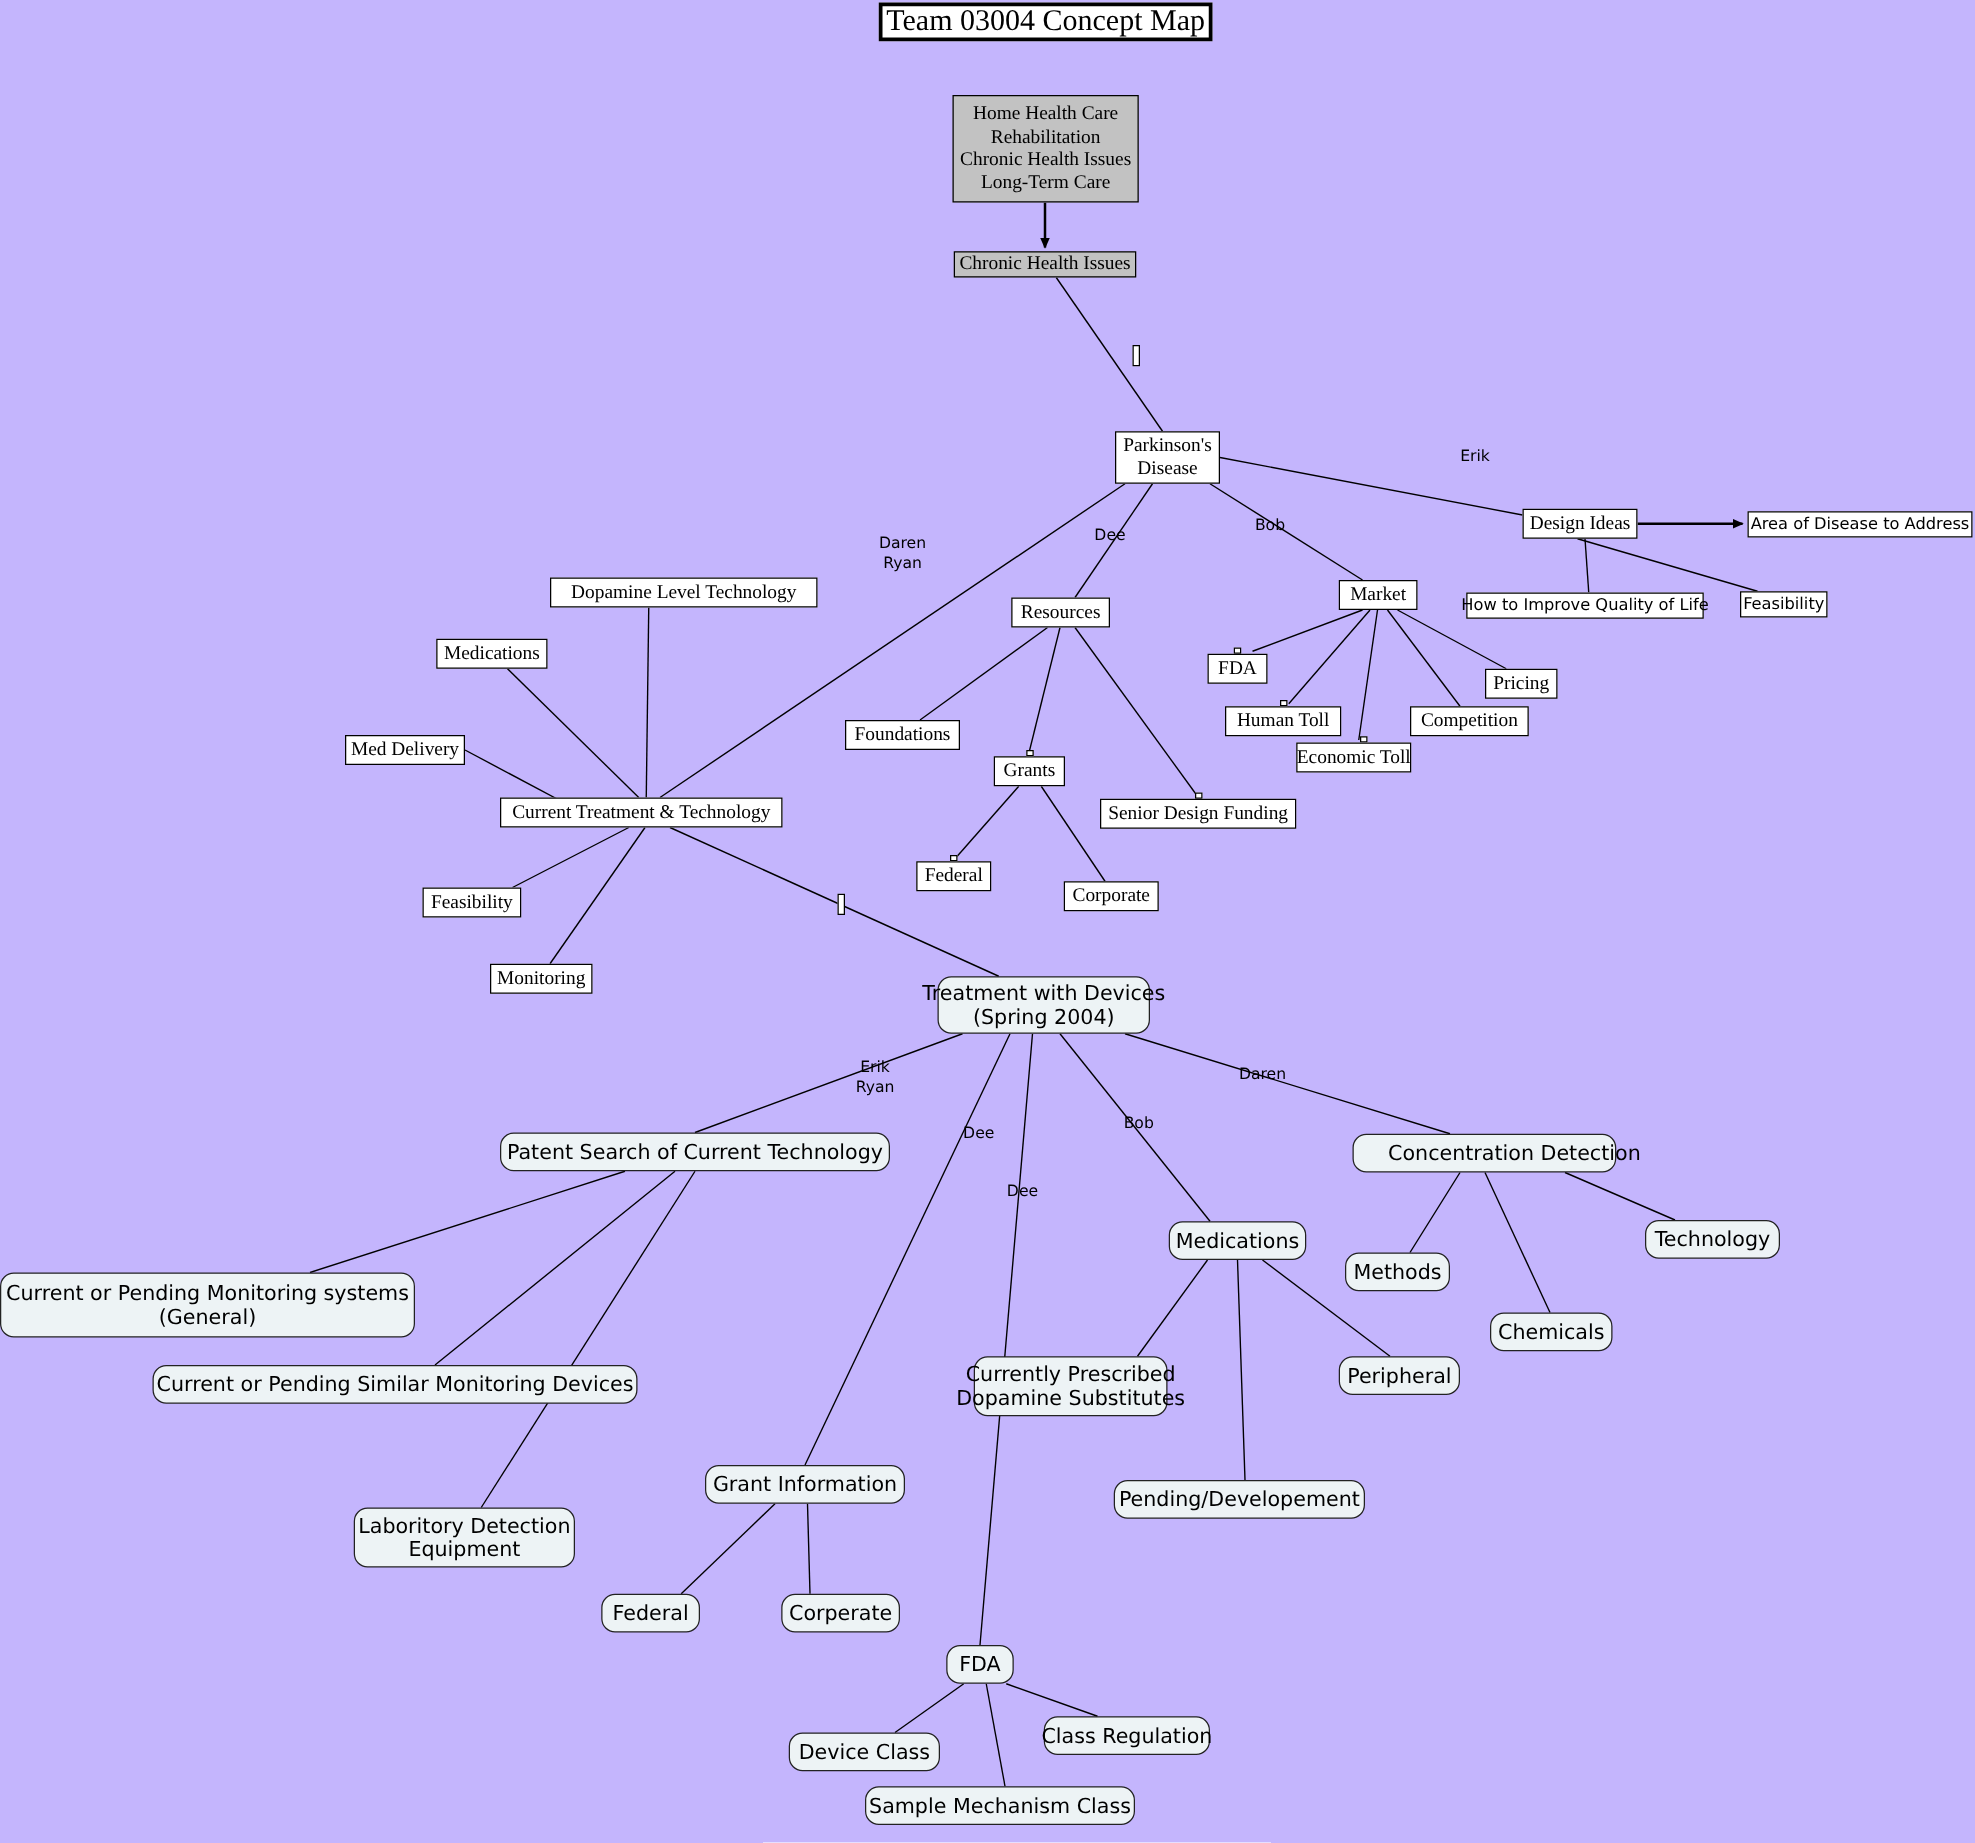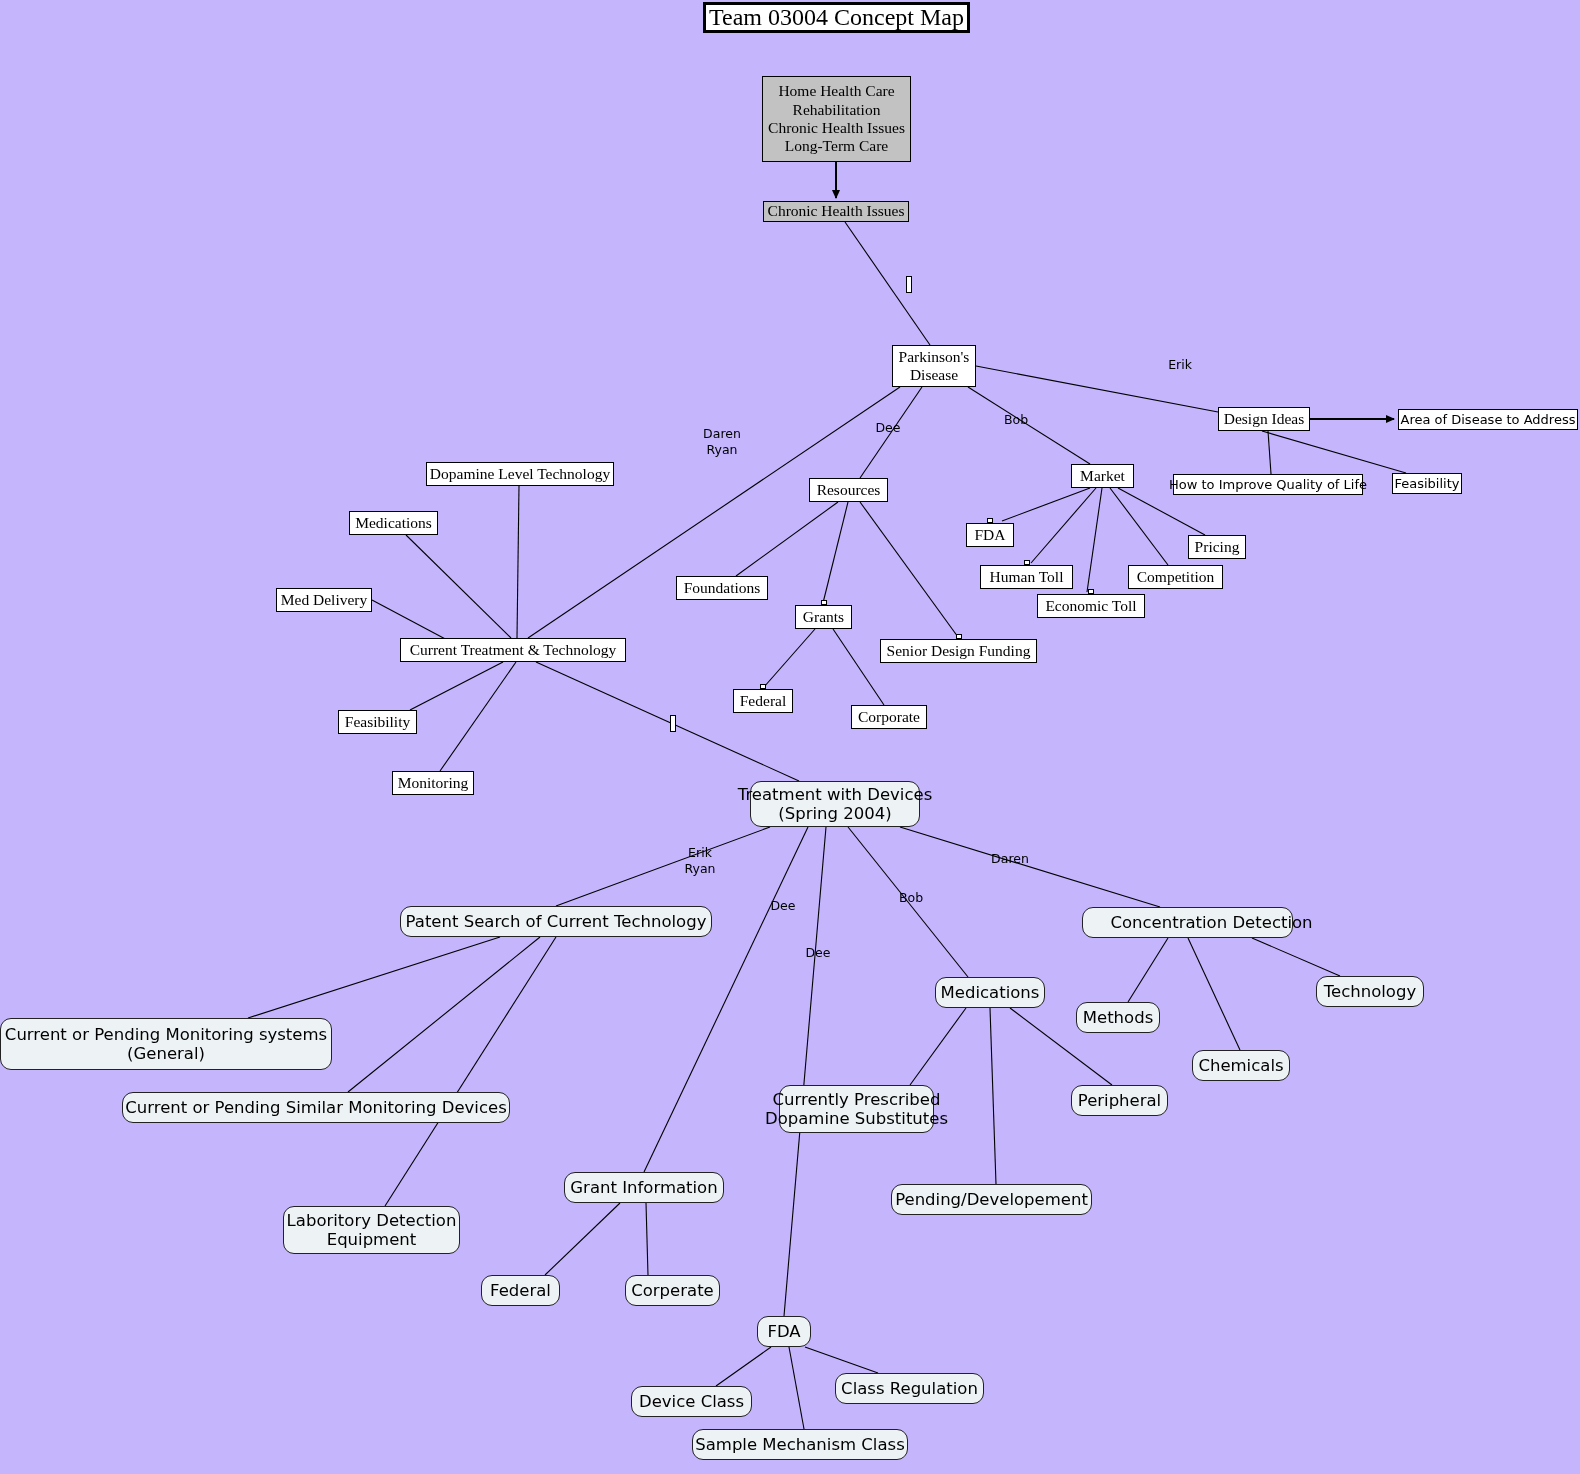"Dopamine Level Technology" div.node { left: 426px -> 440px; width: 188px -> 214px }
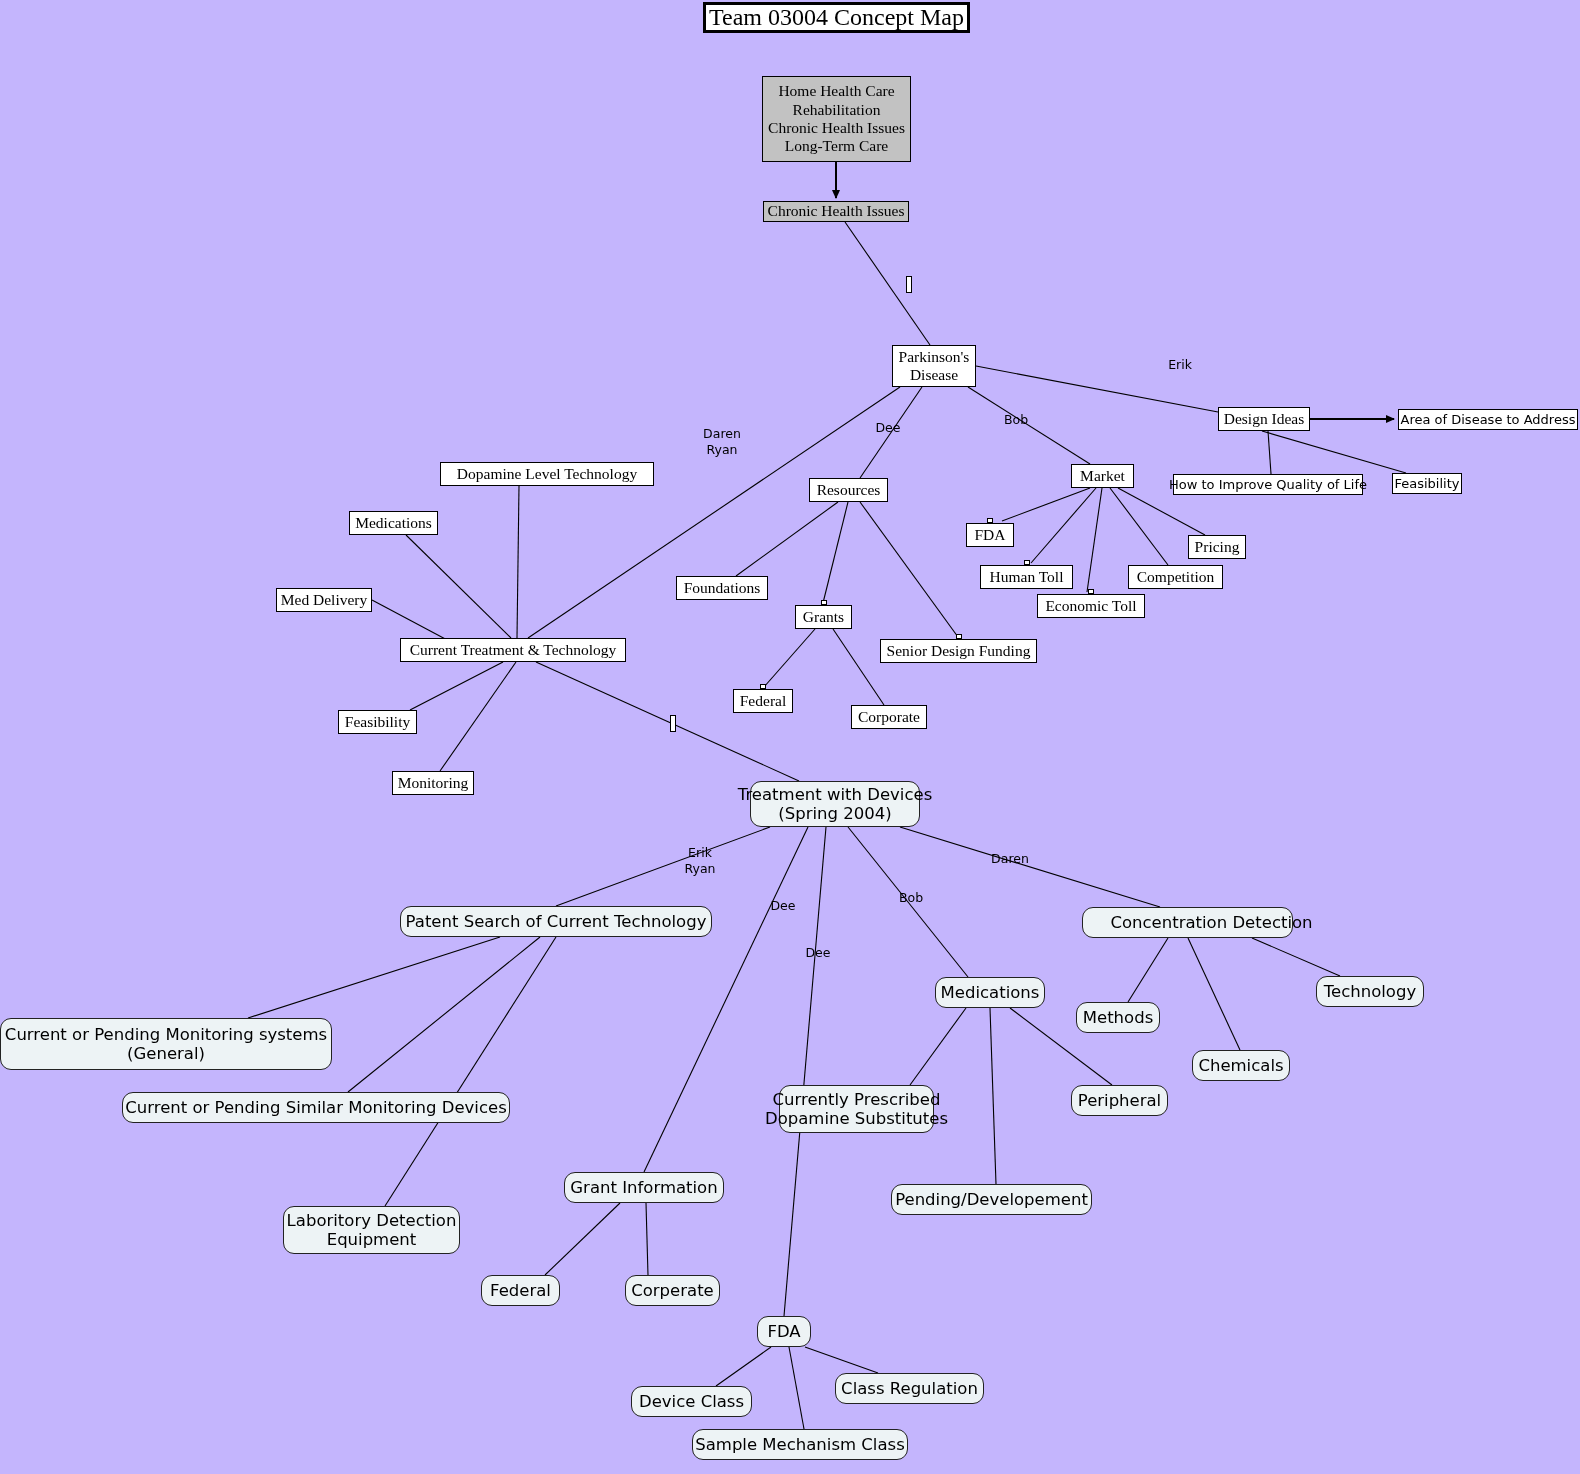"Economic Toll" div.node { width: 108px -> 92px }
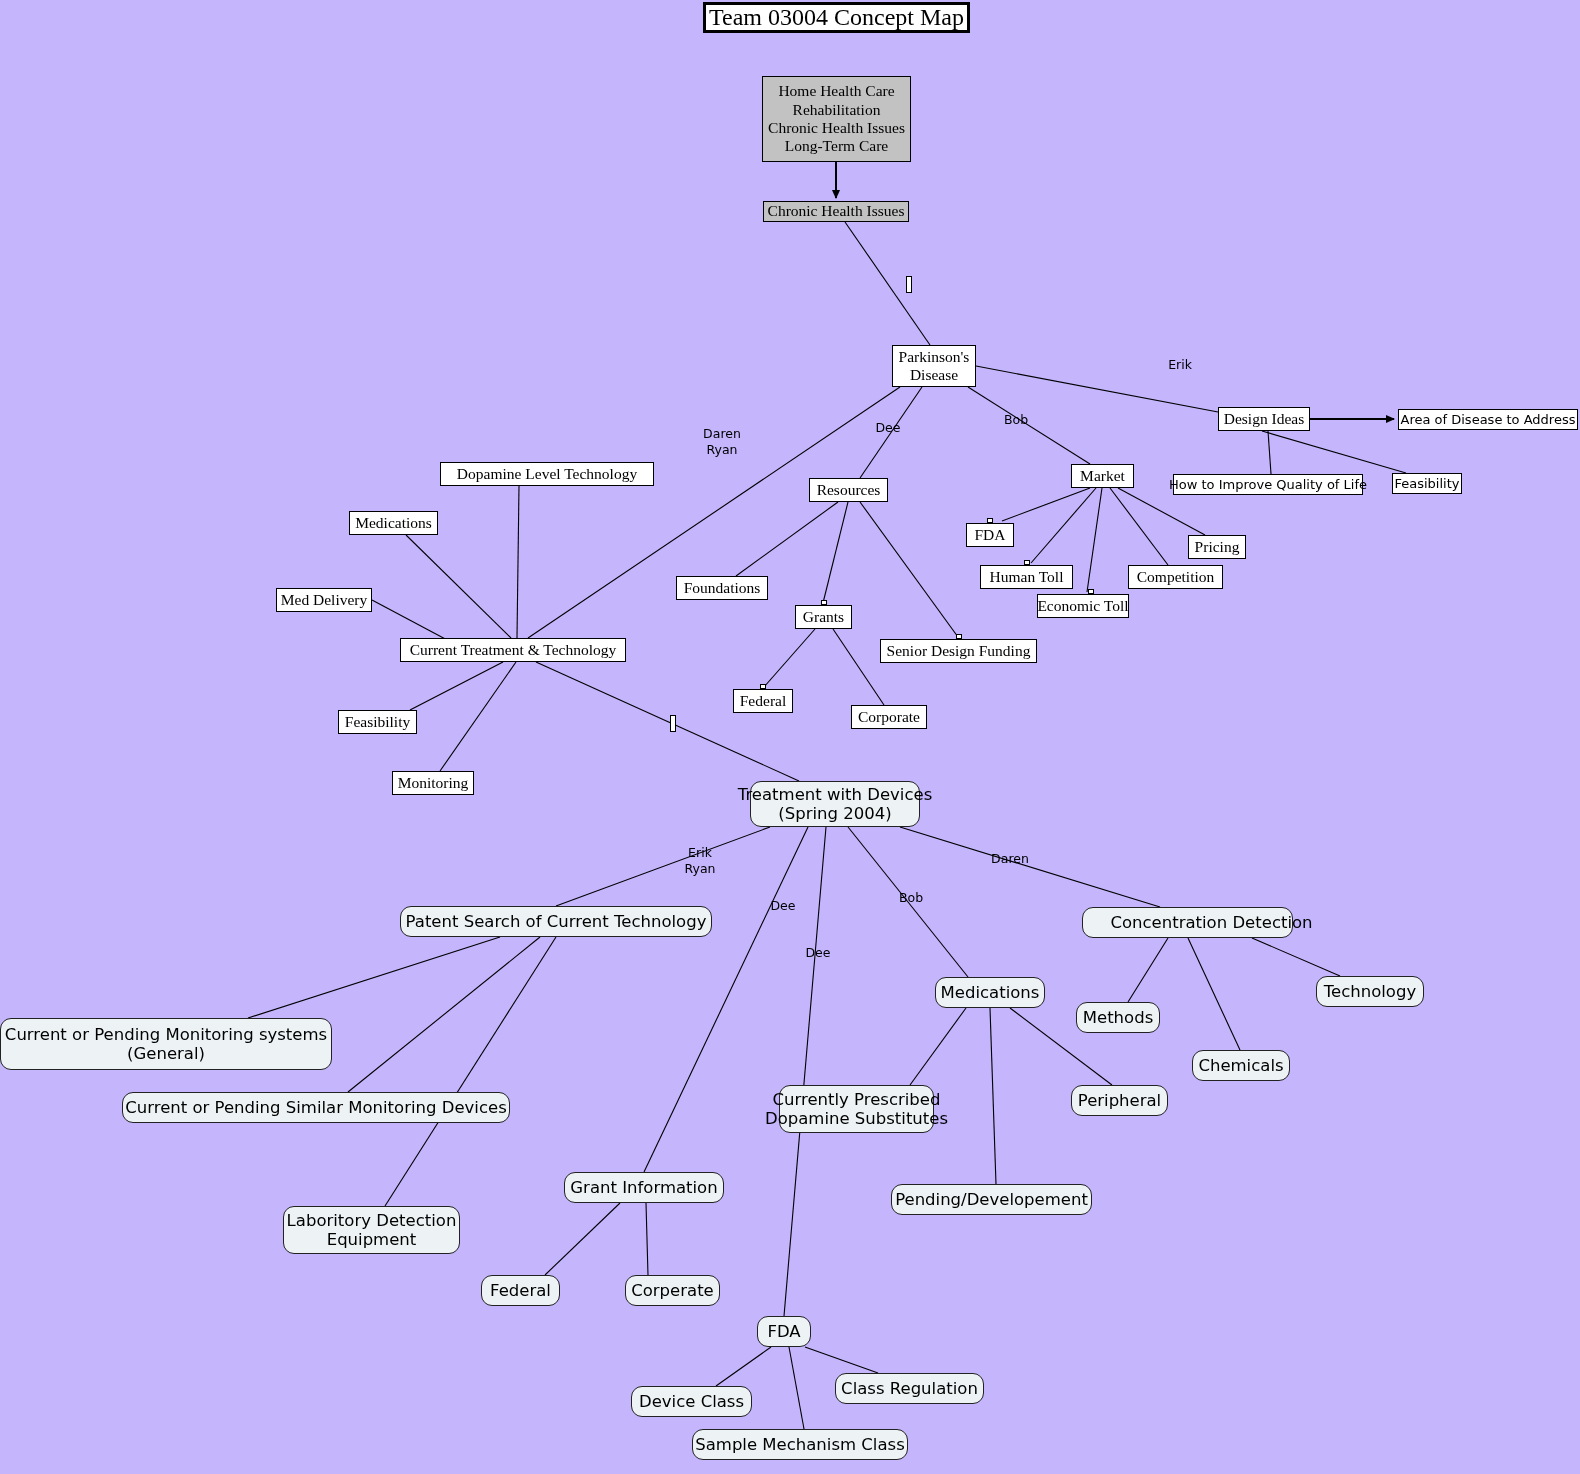"Class Regulation" div.node { width: 149px -> 133px }
